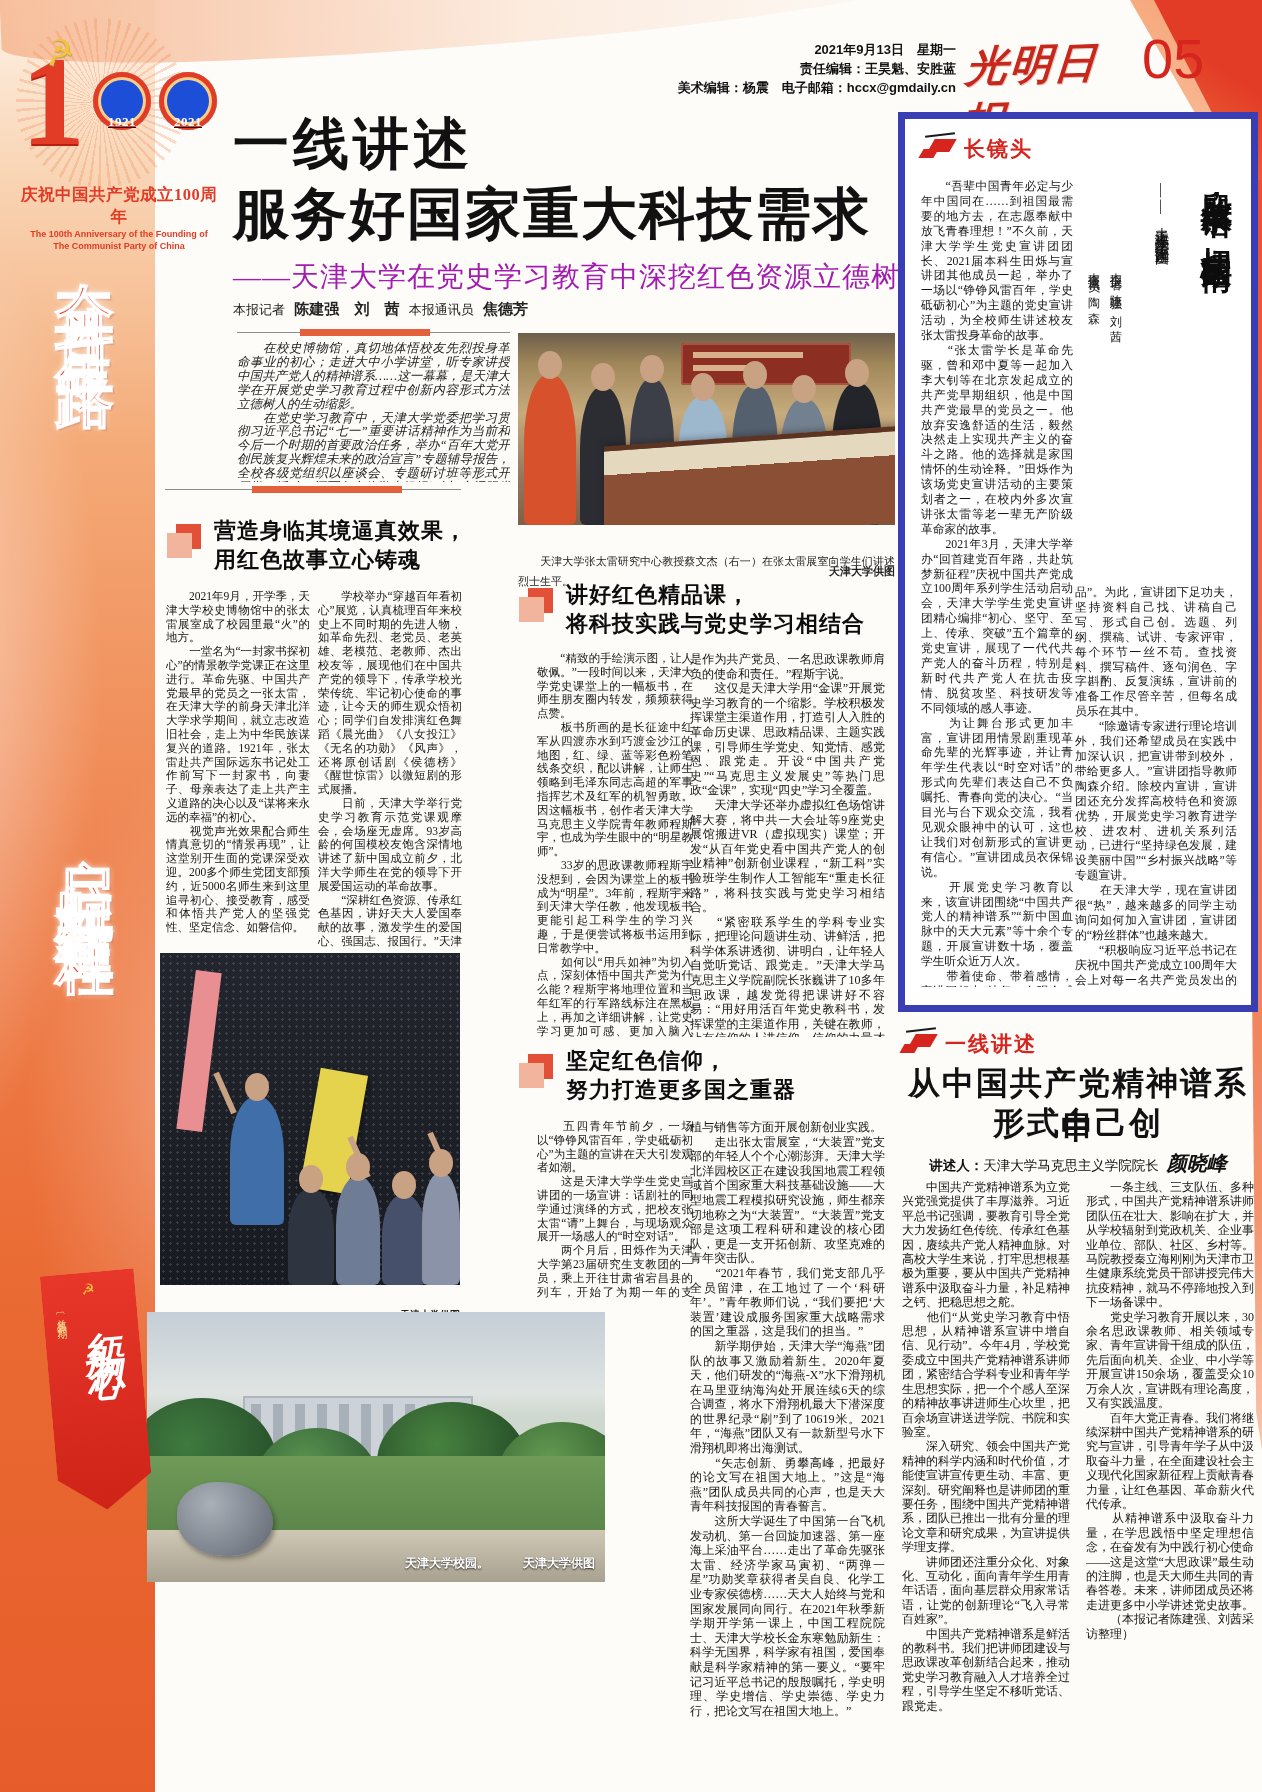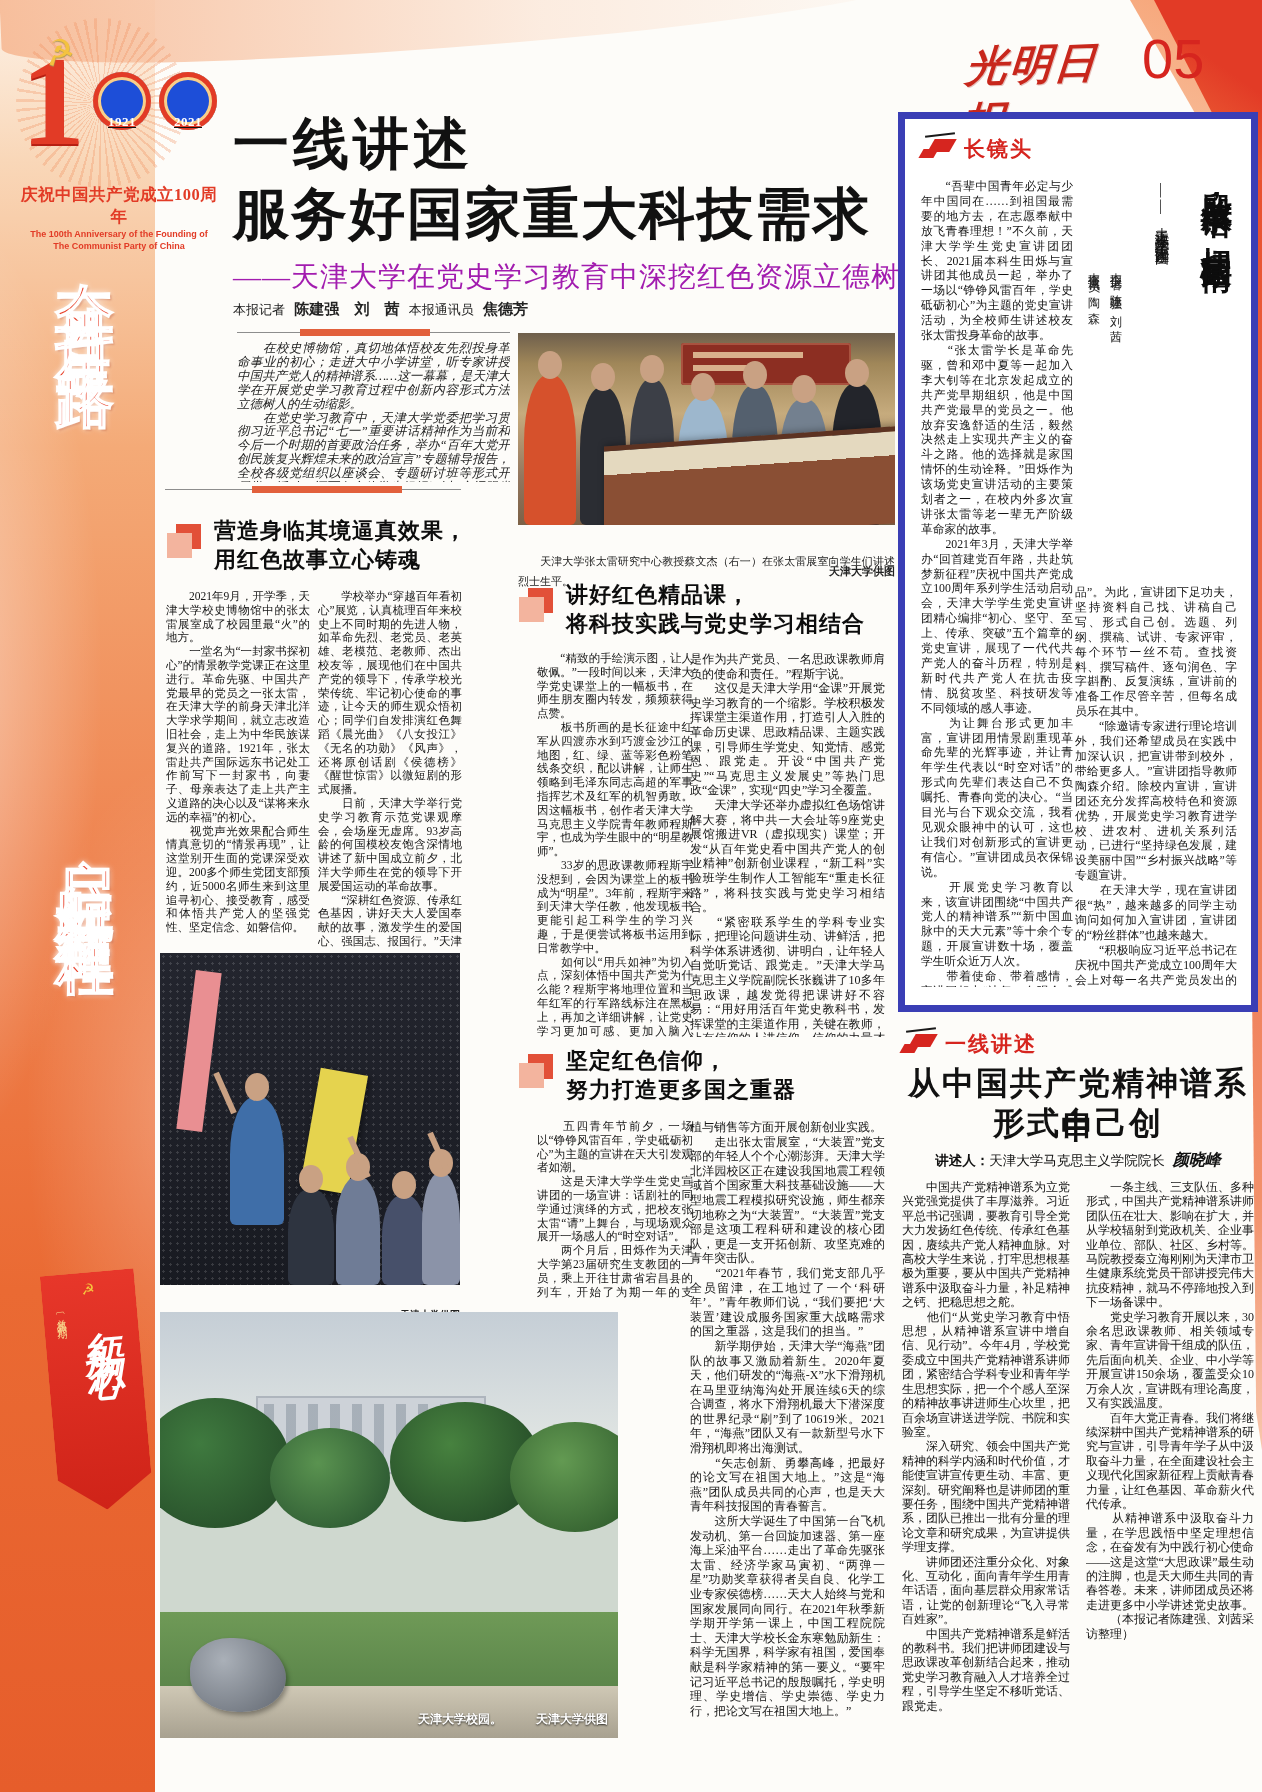"2021年9月13日 星期一" div.abs { html: none -> <div> <div>2021年9月13日 星期一</div> <div>责任编辑：王昊魁、安胜蓝</div> <div>美术编辑：杨震 电子邮箱：hccx@gmdaily.cn</div> </div> }
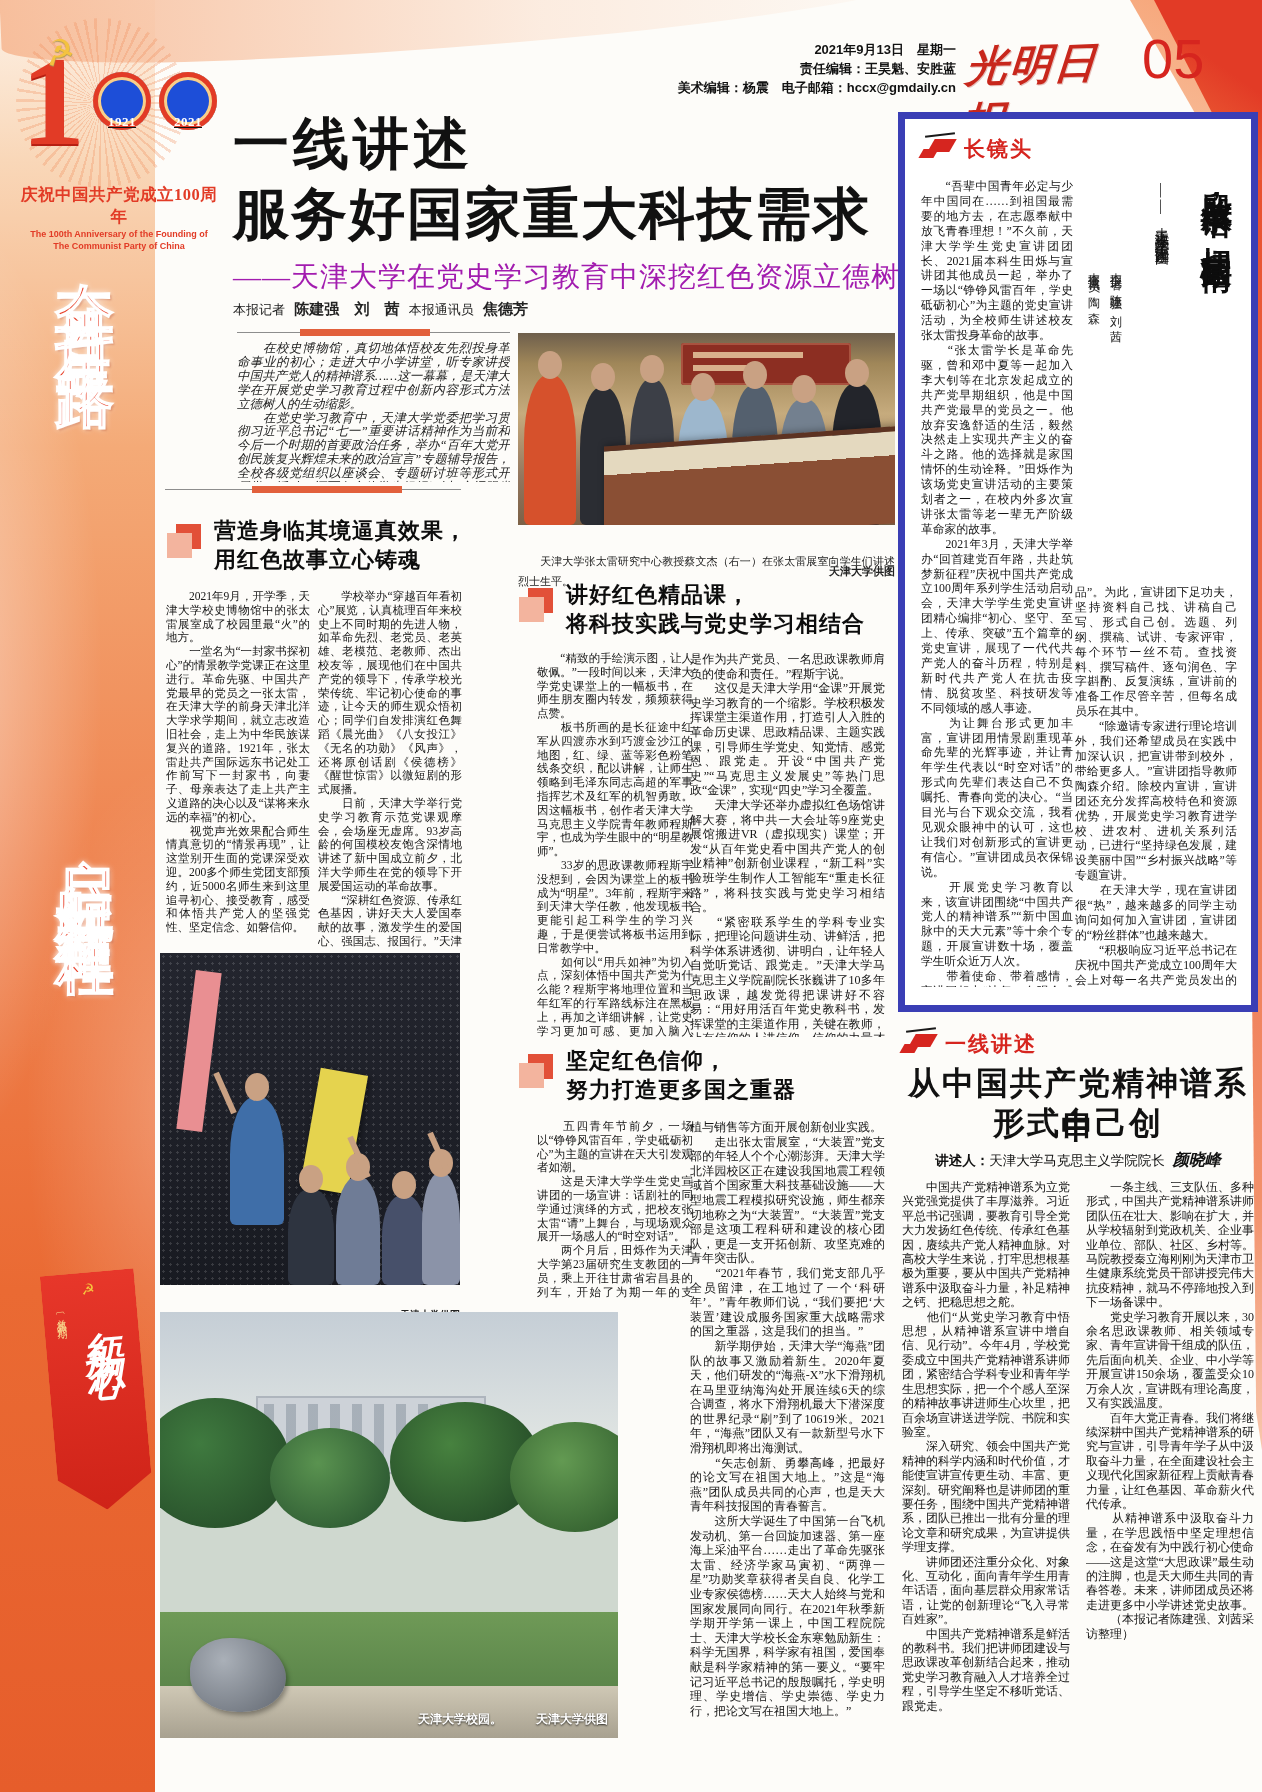"颜晓峰" .narrator .nm { font-size: 16px -> 20px }
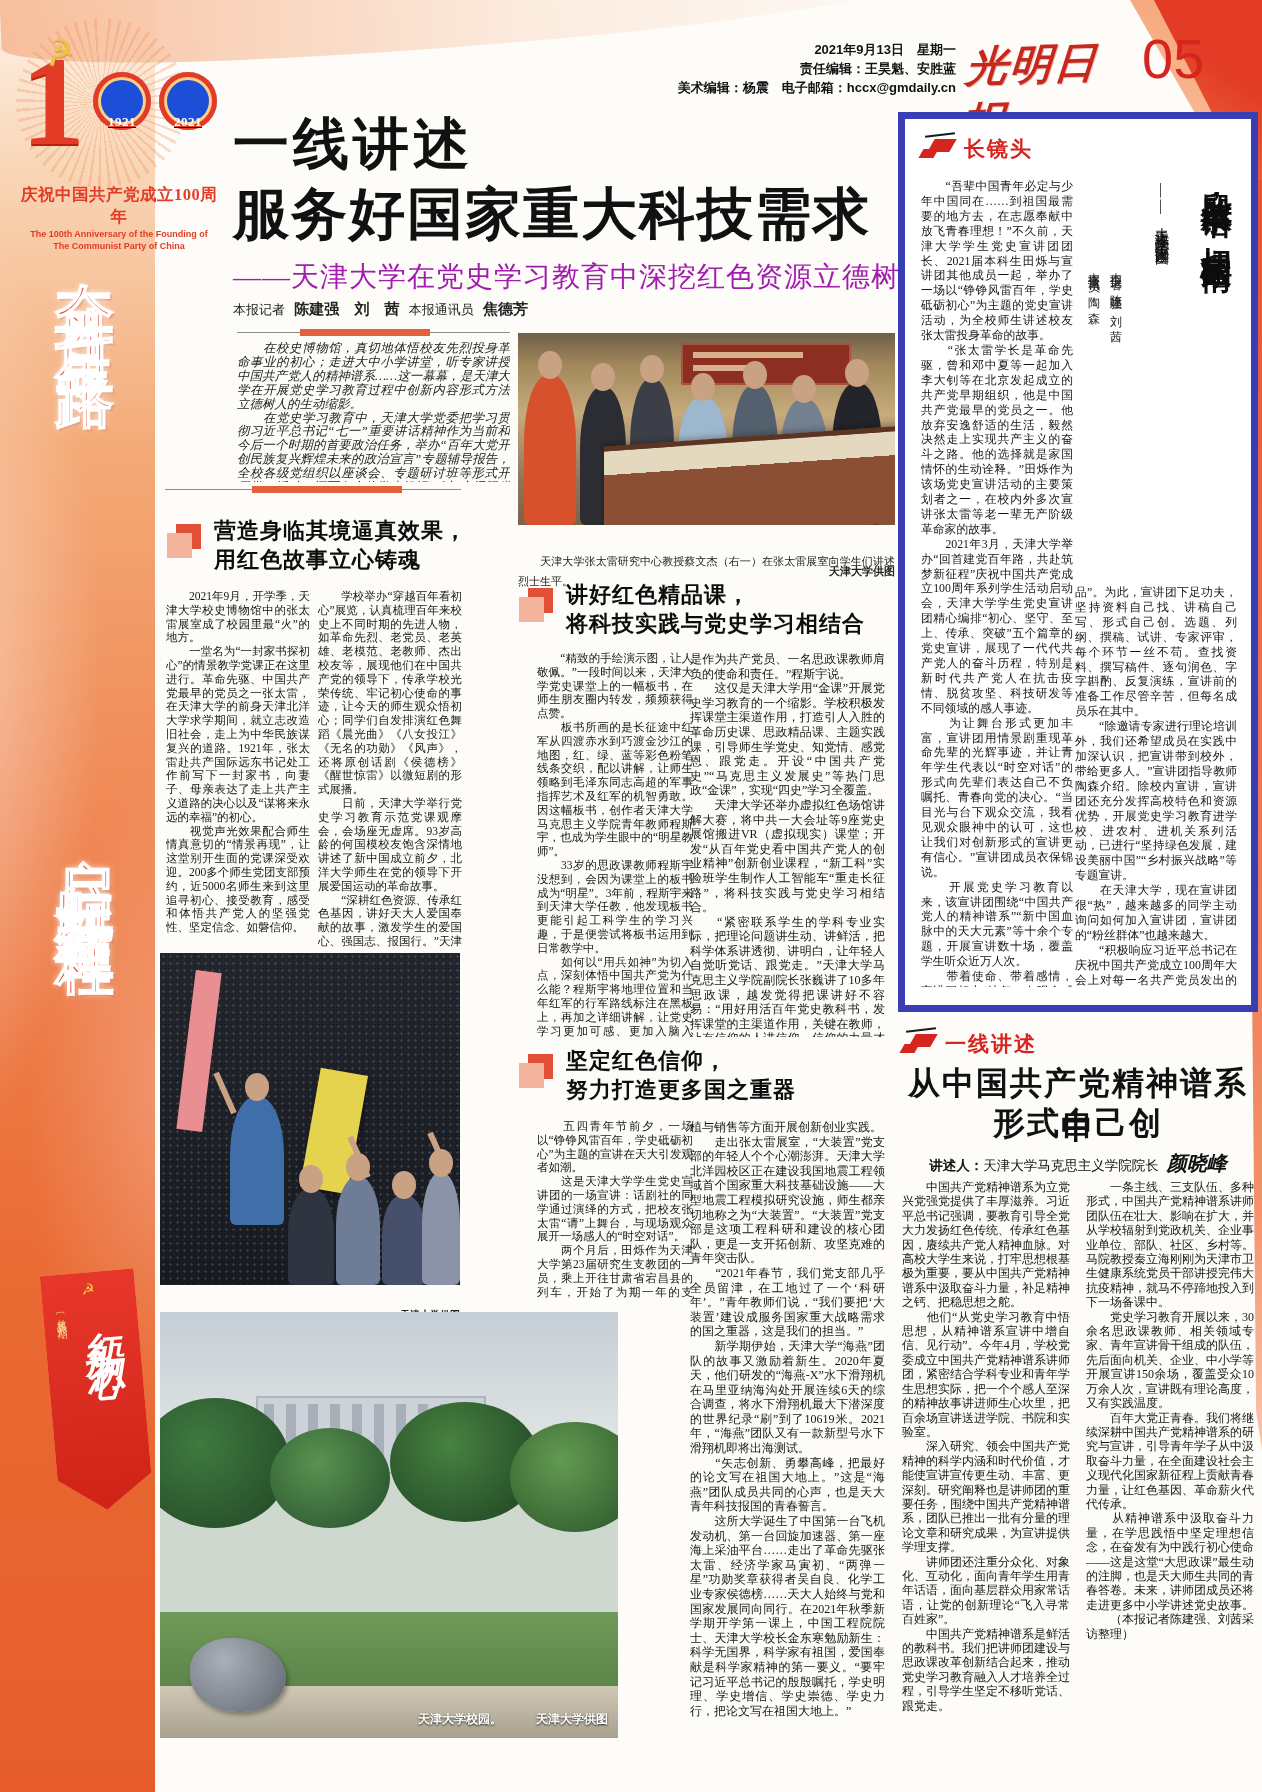"天津大学校园。" .photo3 { height: 426px -> 270px; left: 160px -> 147px }
